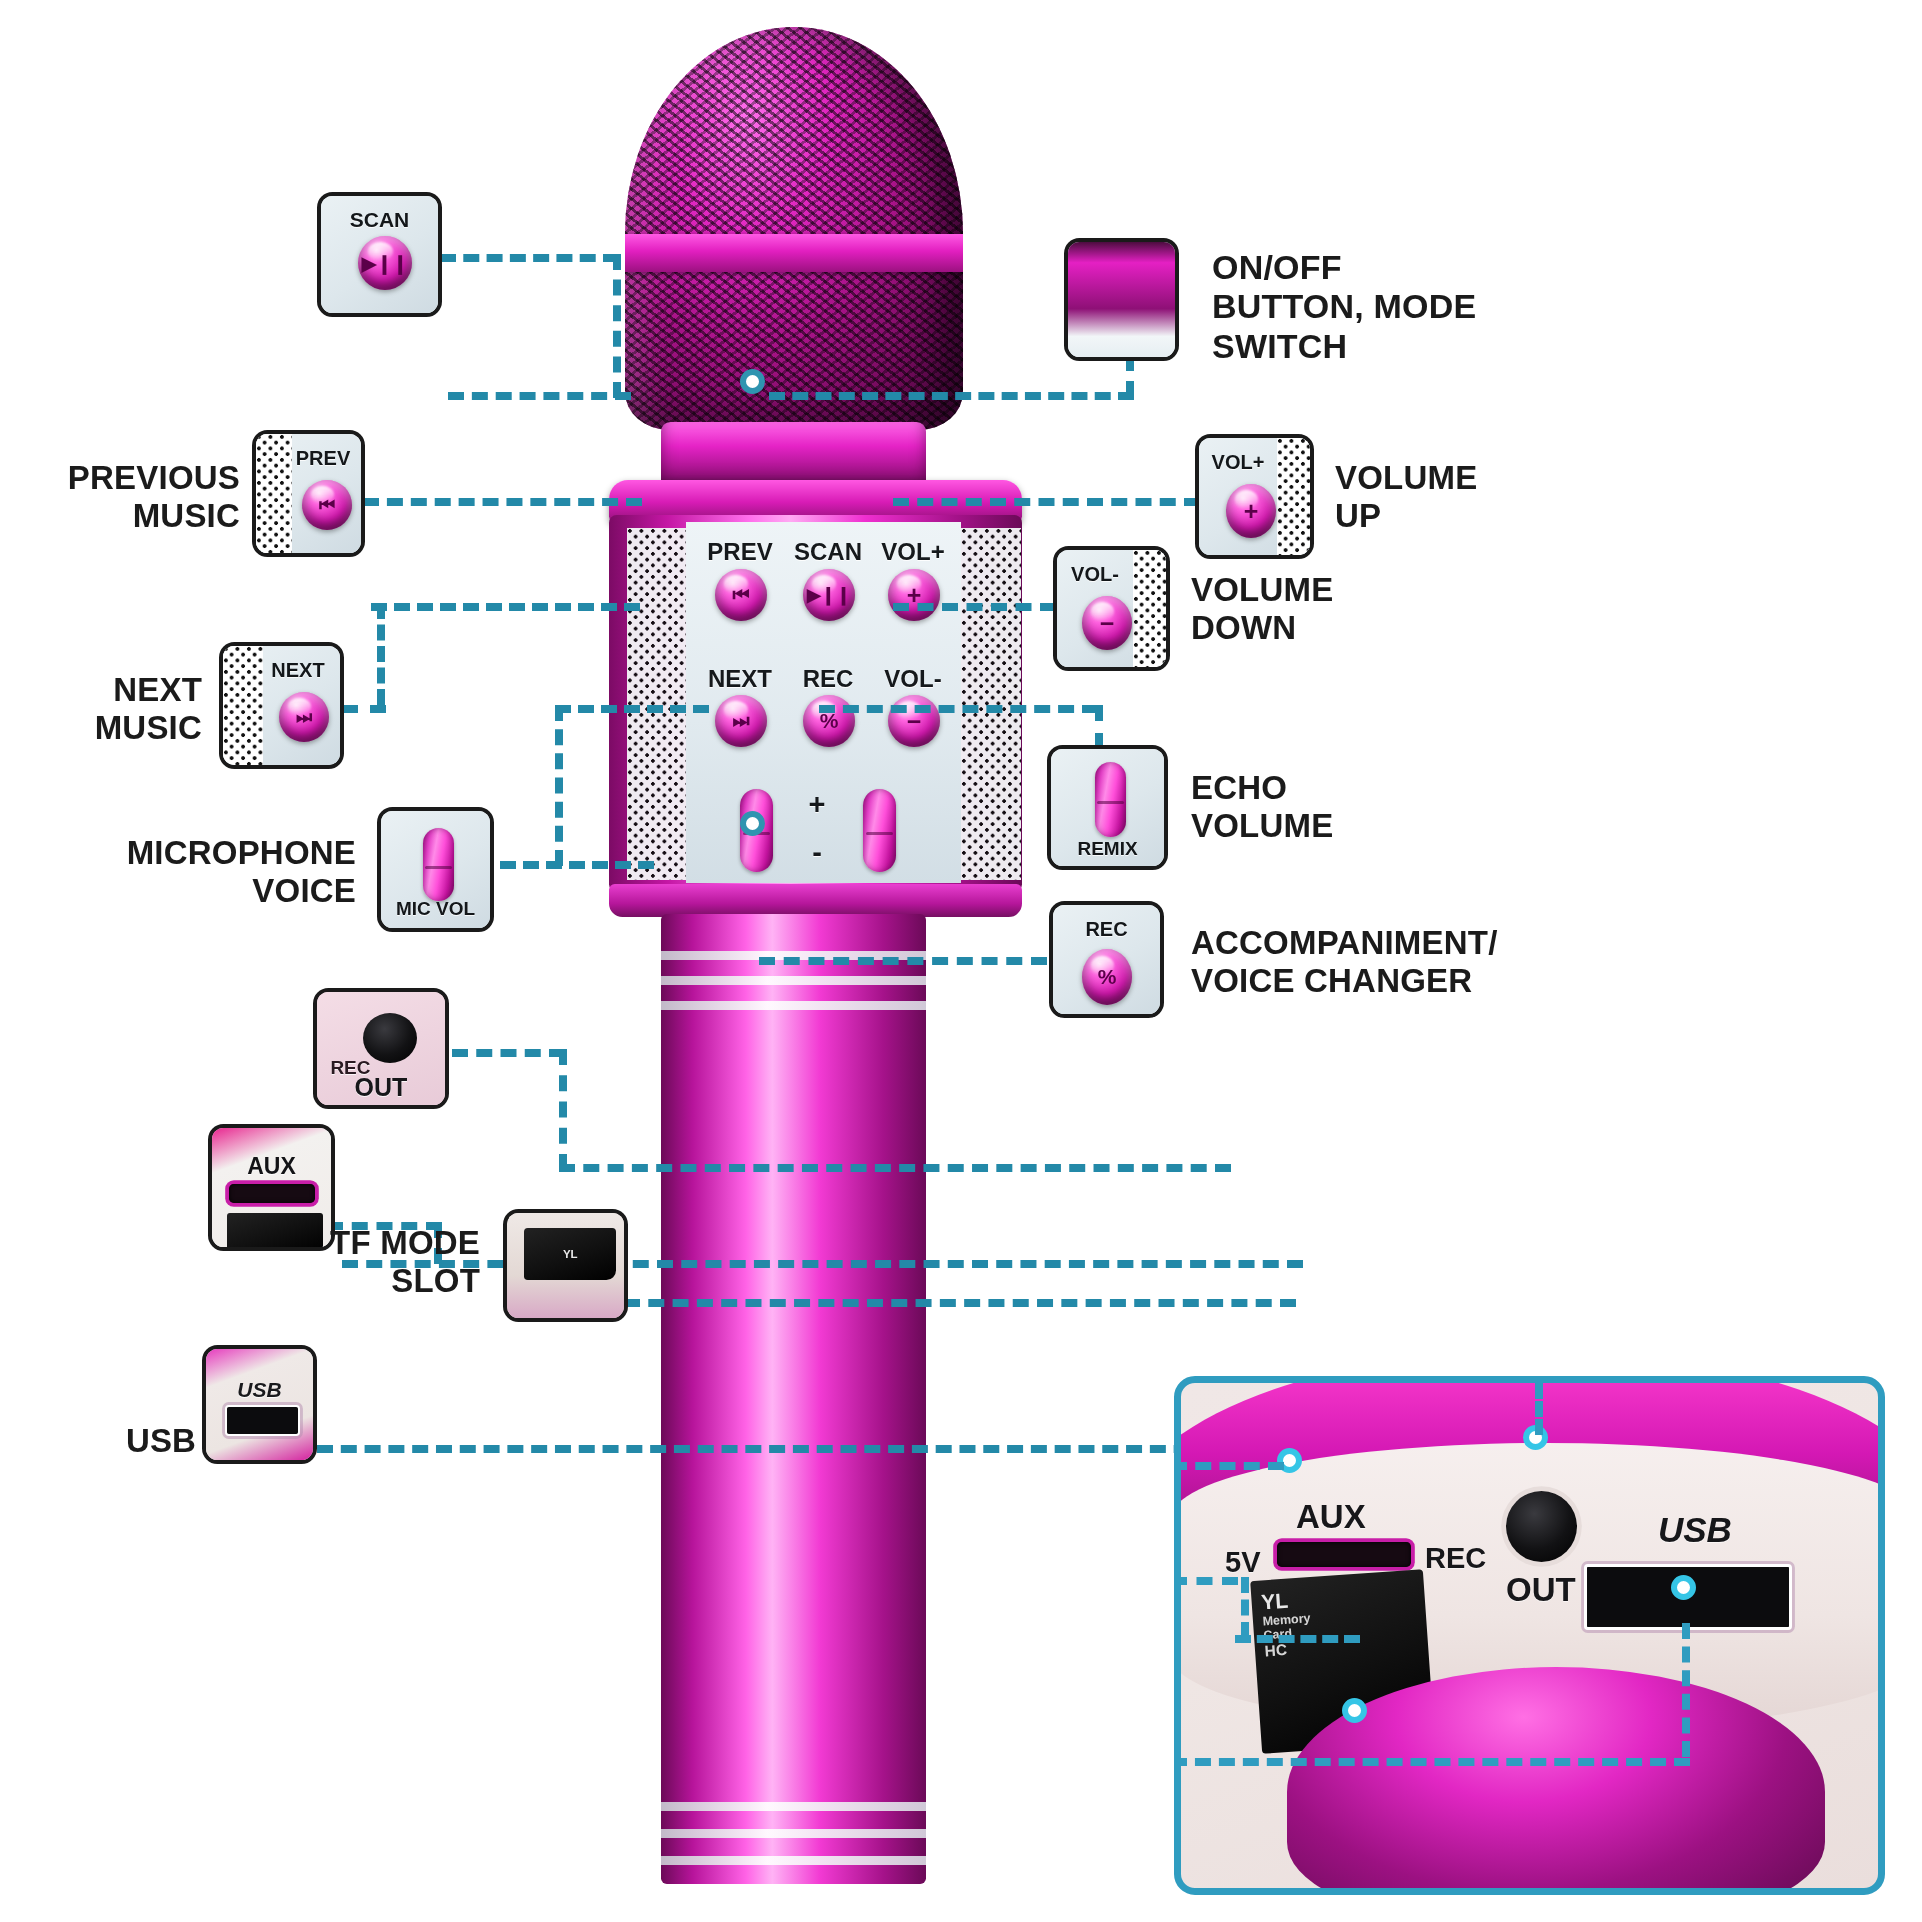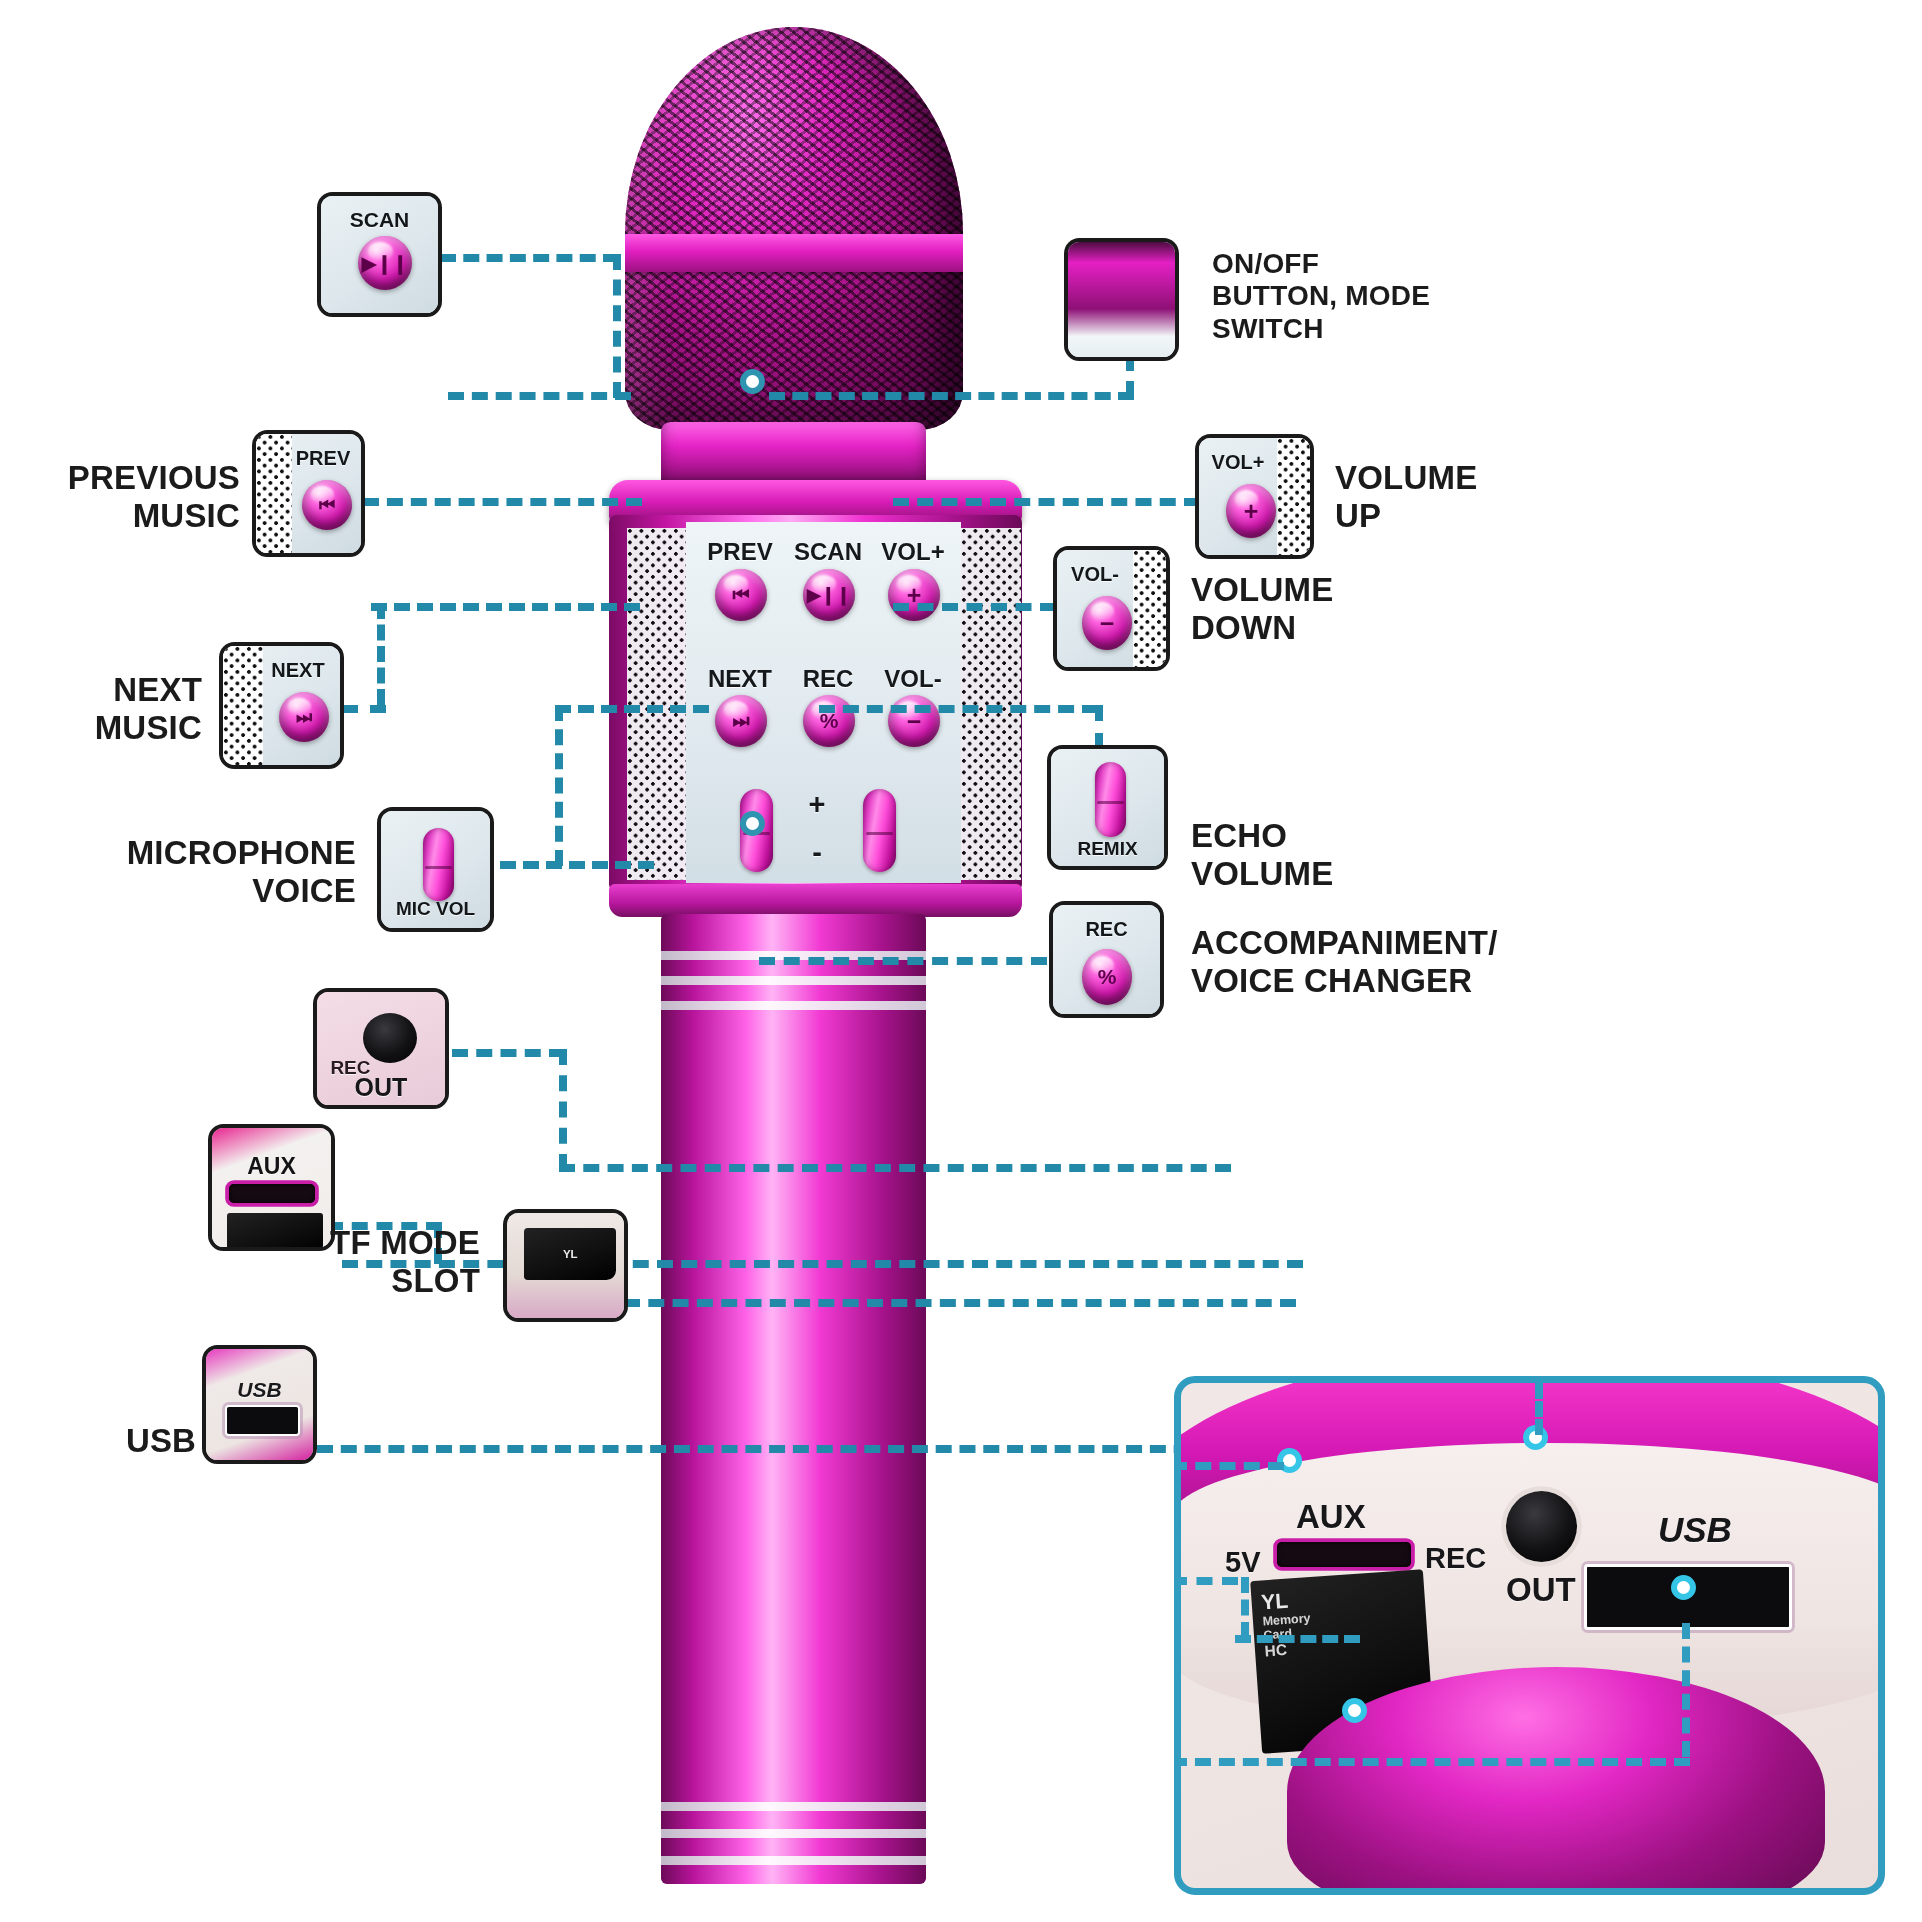"ON/OFF" div.calloutLabel { font-size: 28px -> 34px }
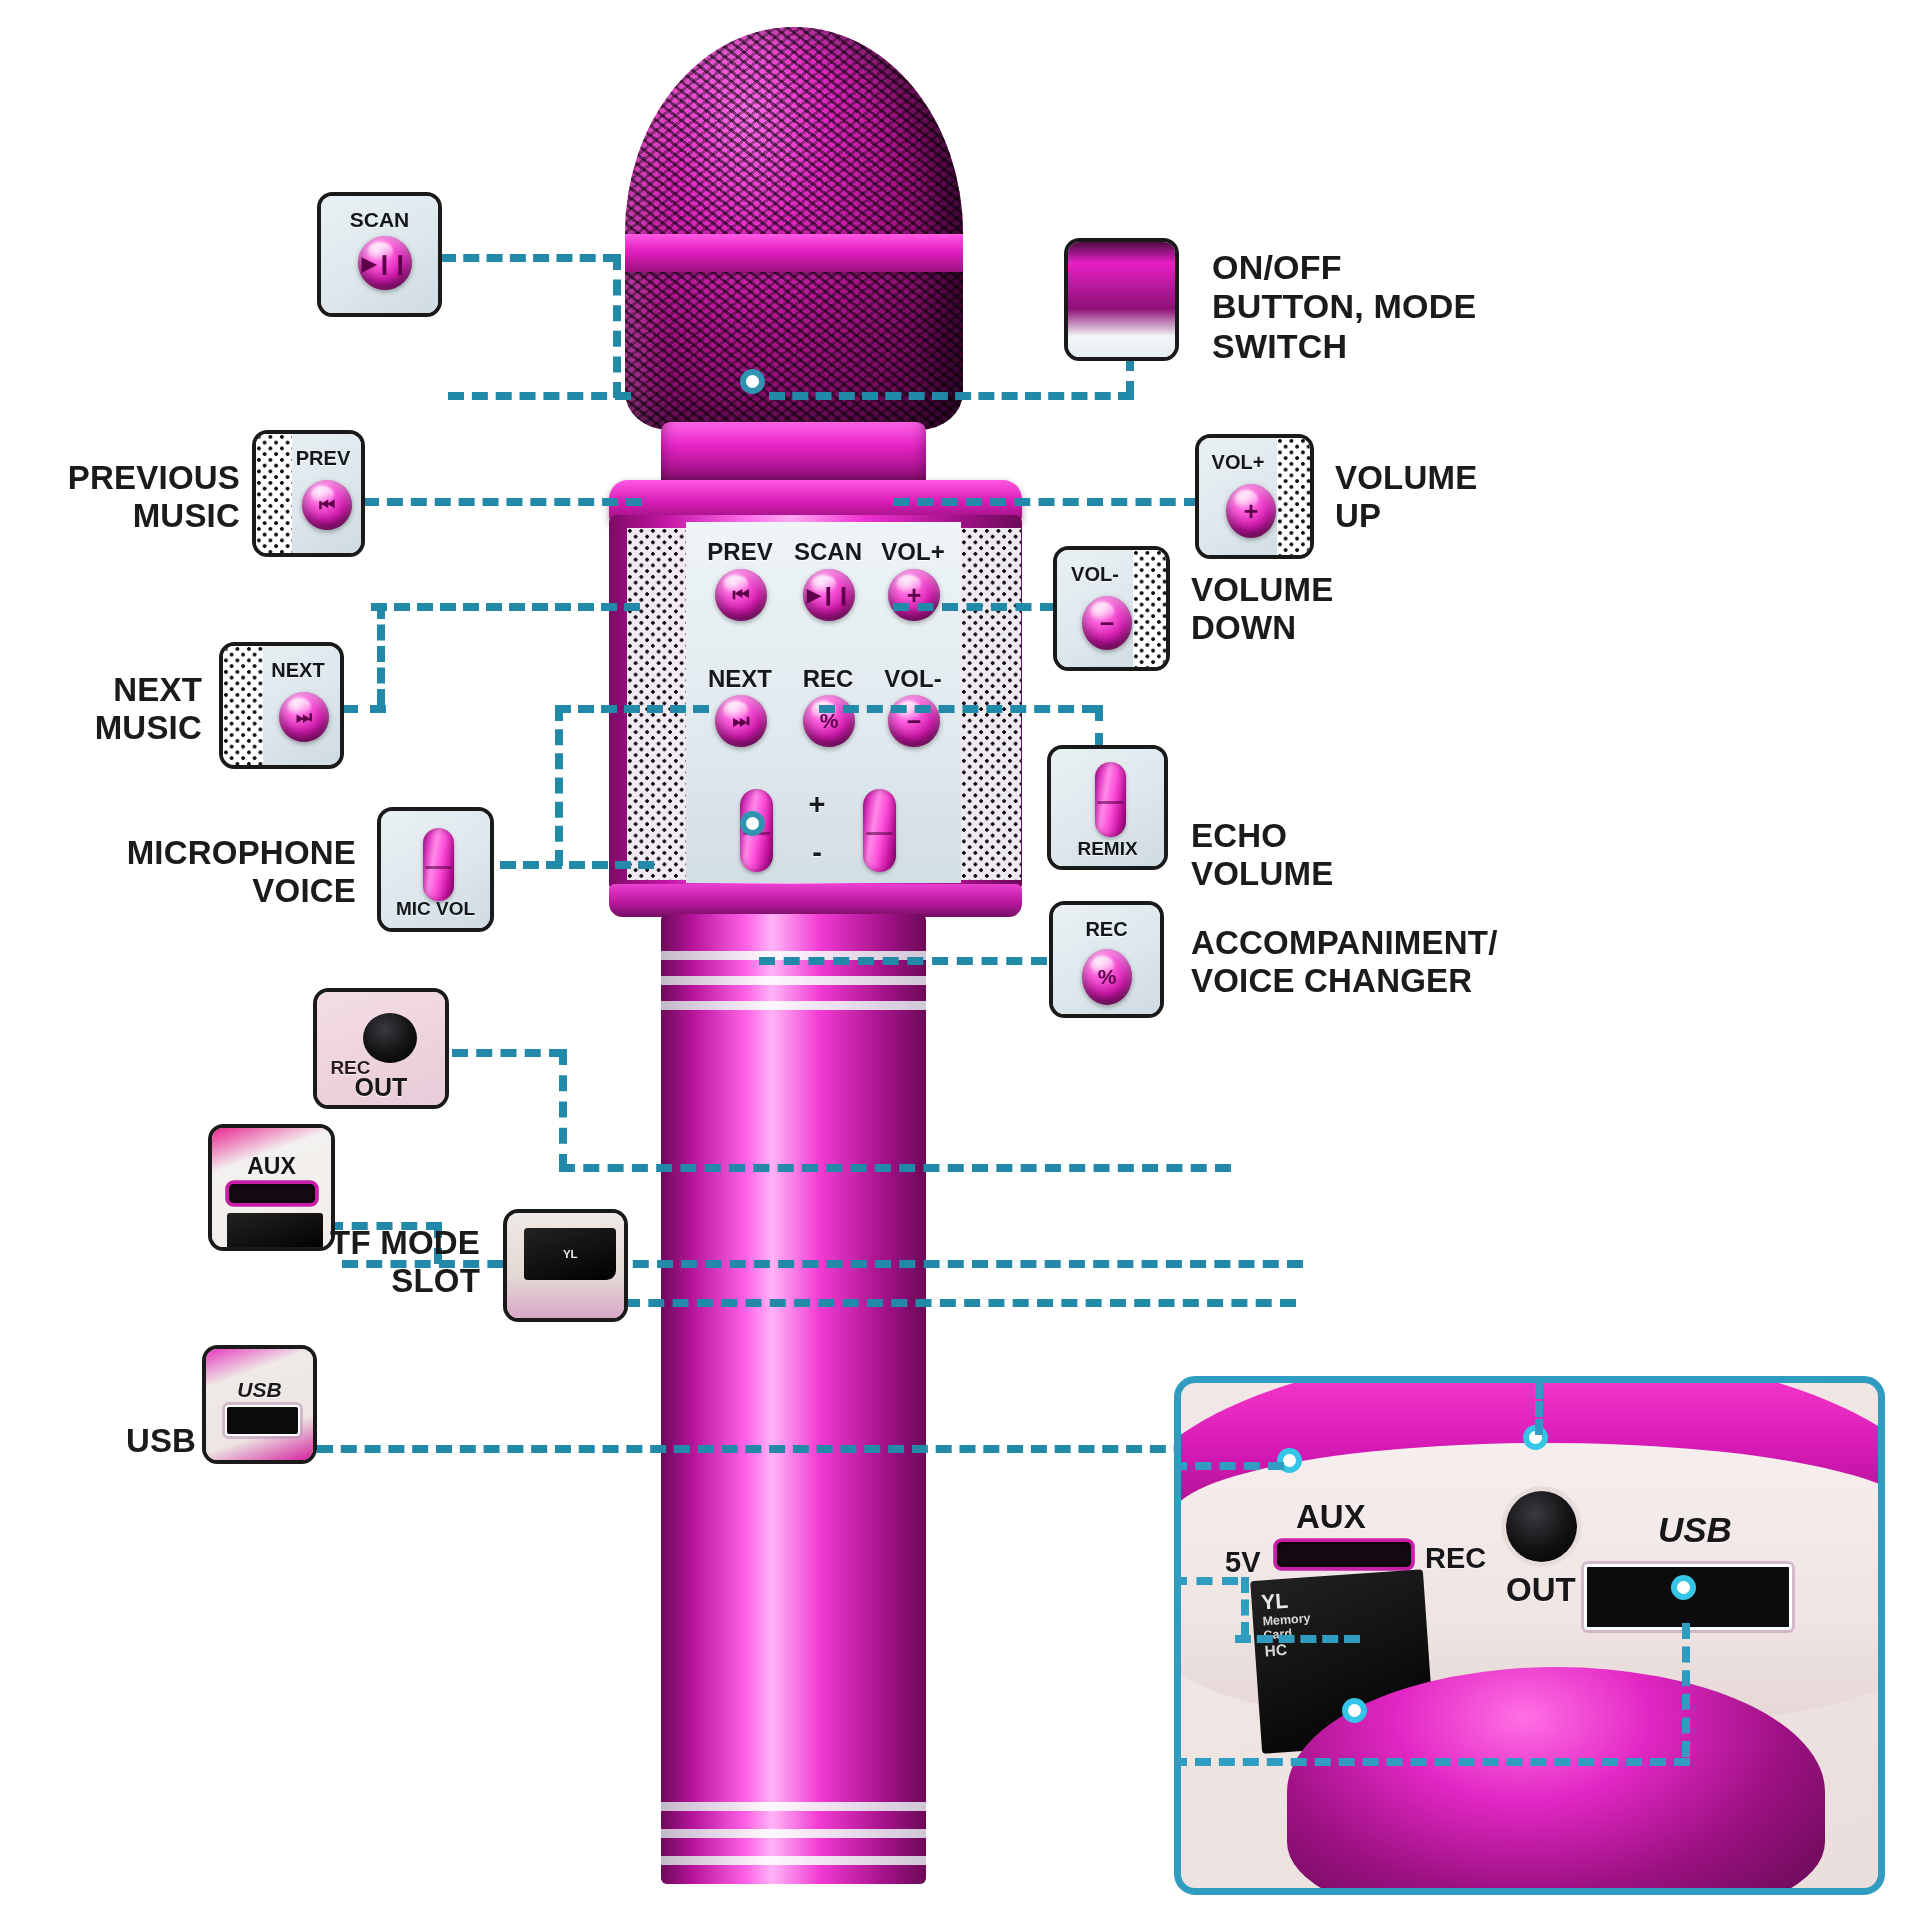"ECHO" div.calloutLabel { margin-top: 48px -> none }
